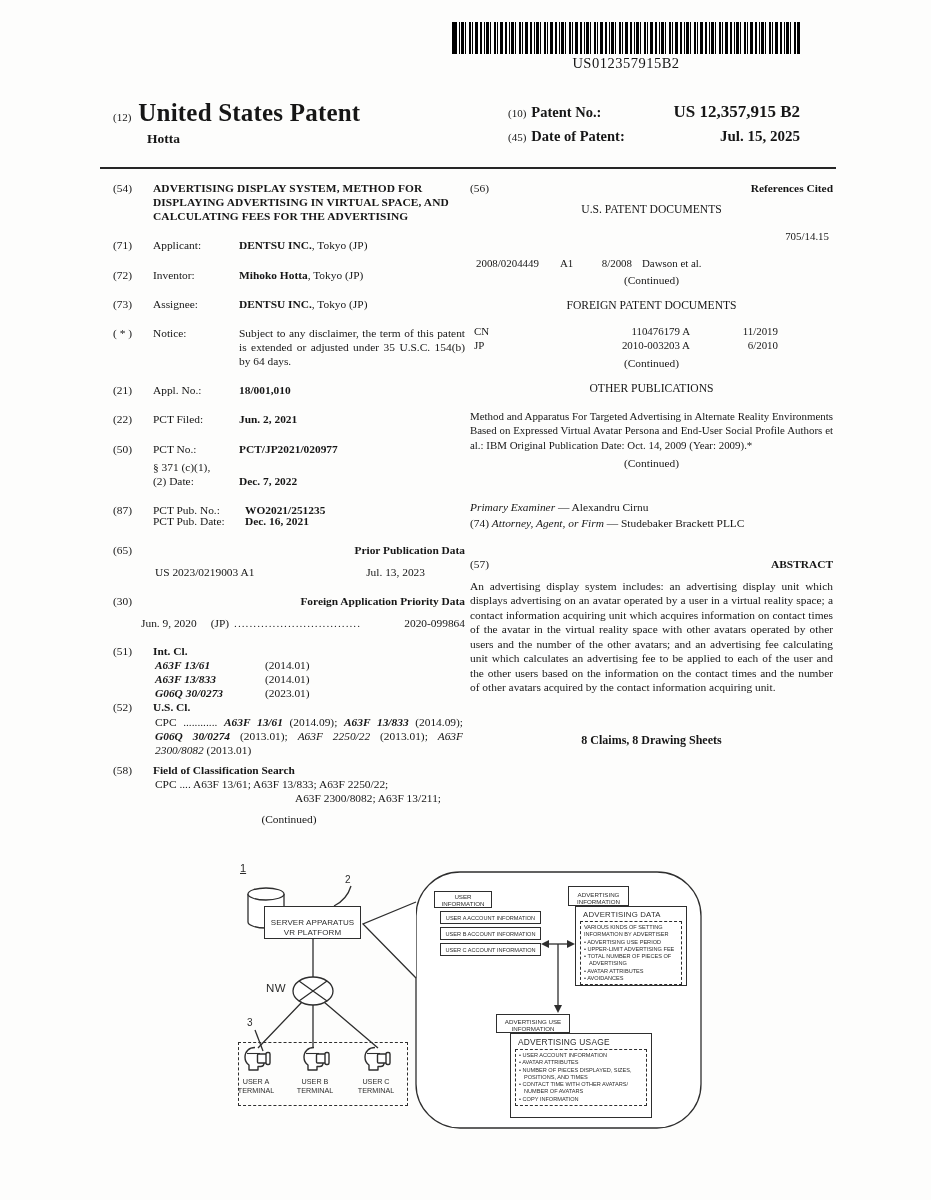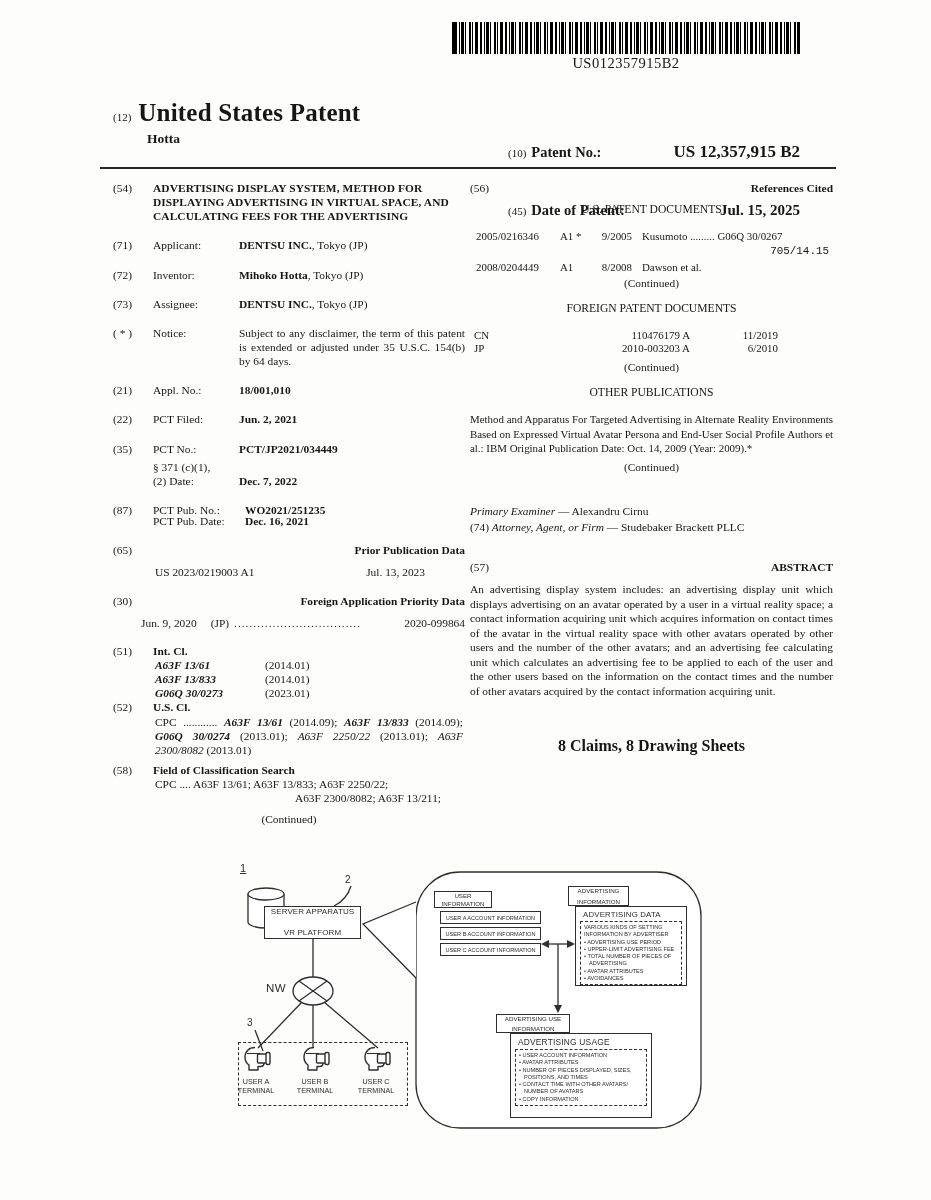"(10)" .hr-row { margin-top: 40px -> none }
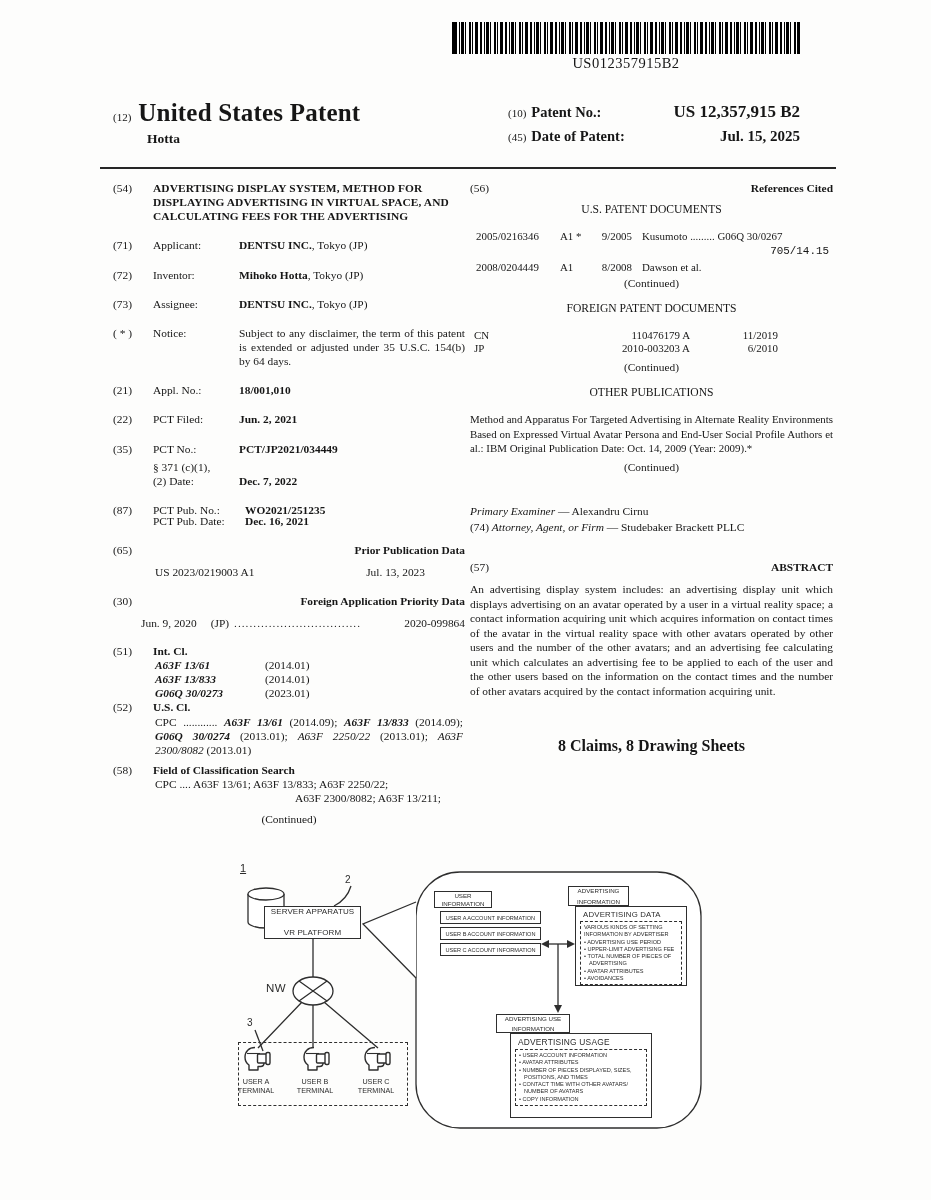"2005/0216346" div.usrow { html: <div> <span>2005/0216346</span> <span>A1 *</span> <span>9/2005</span> <span><span>Kusumoto</span>&nbsp;<span>.........</span>&nbsp;<span>G06Q 30/0267</span></span> </div> -> none }
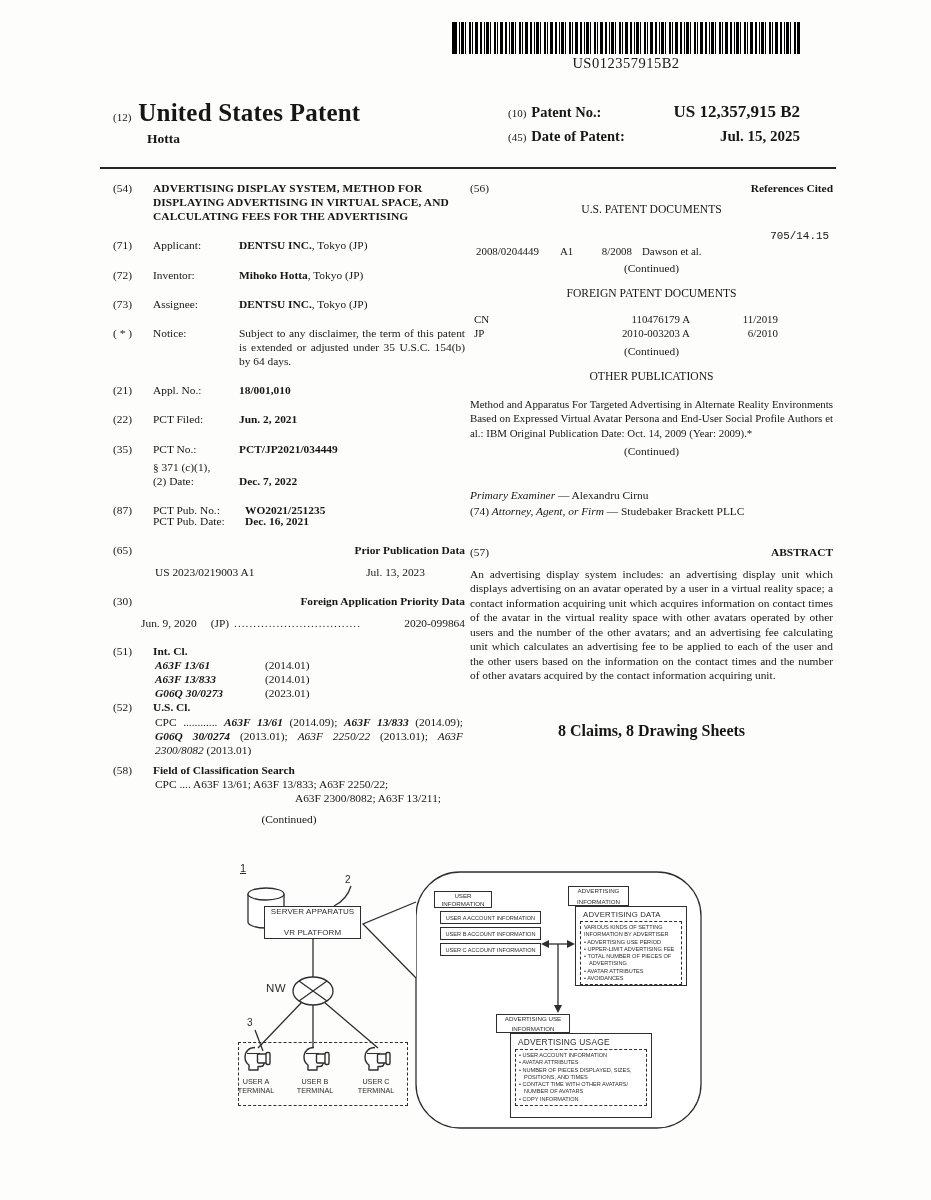"705/14.15" .cls2row { font-family: Liberation Mono, monospace -> none; margin-bottom: 2px -> 14px }
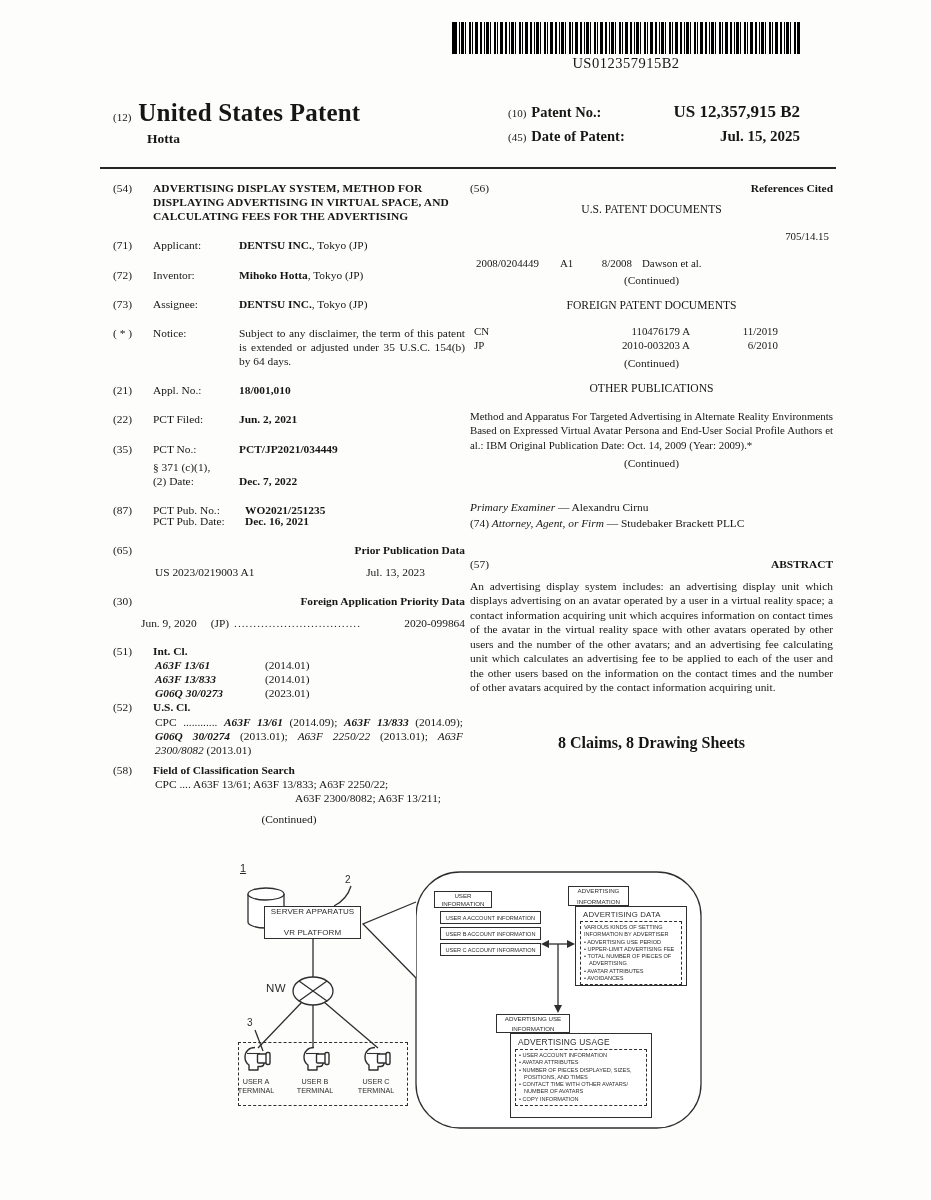"(35)" span.code { text: 35 -> 50 }
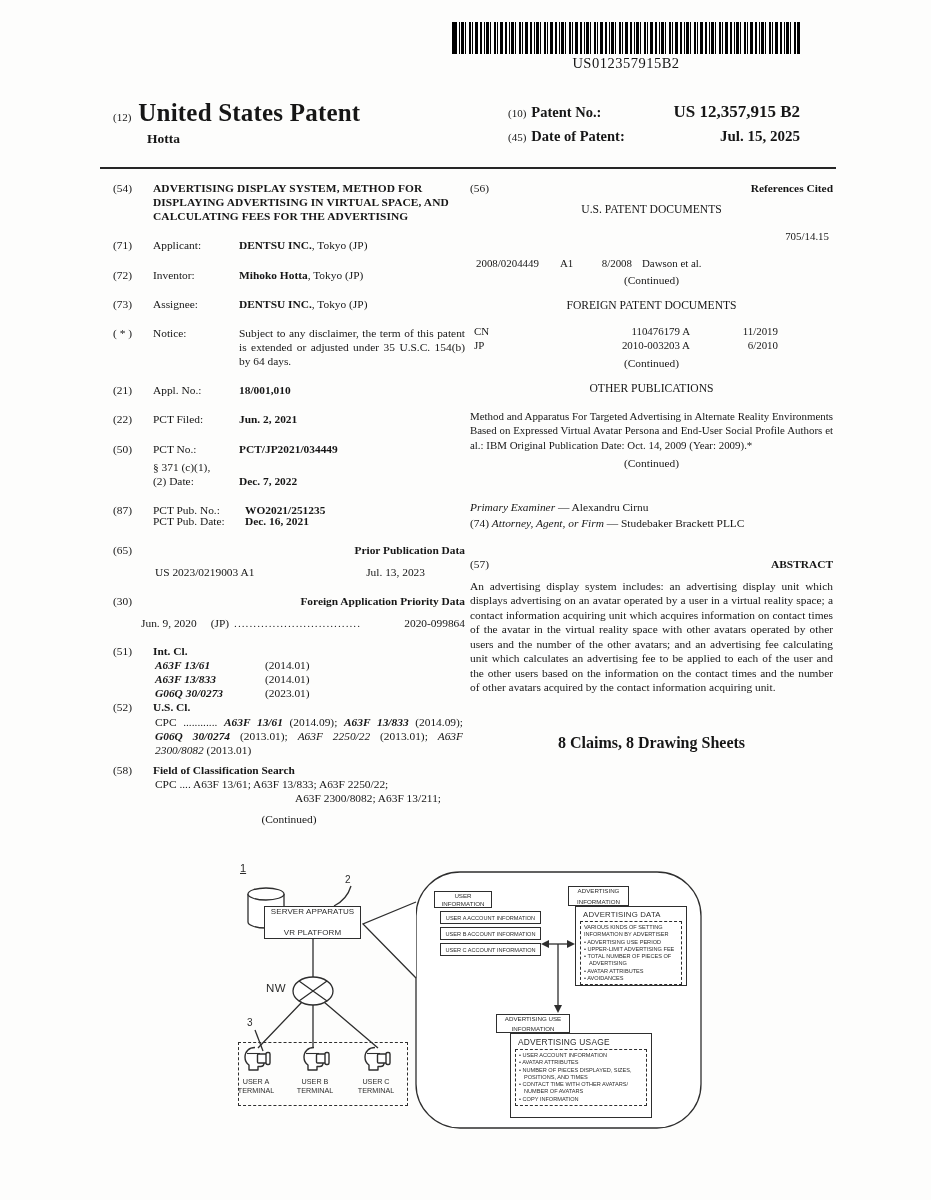"PCT/JP2021/034449" span.val { text: PCT/JP2021/034449 -> PCT/JP2021/020977 }
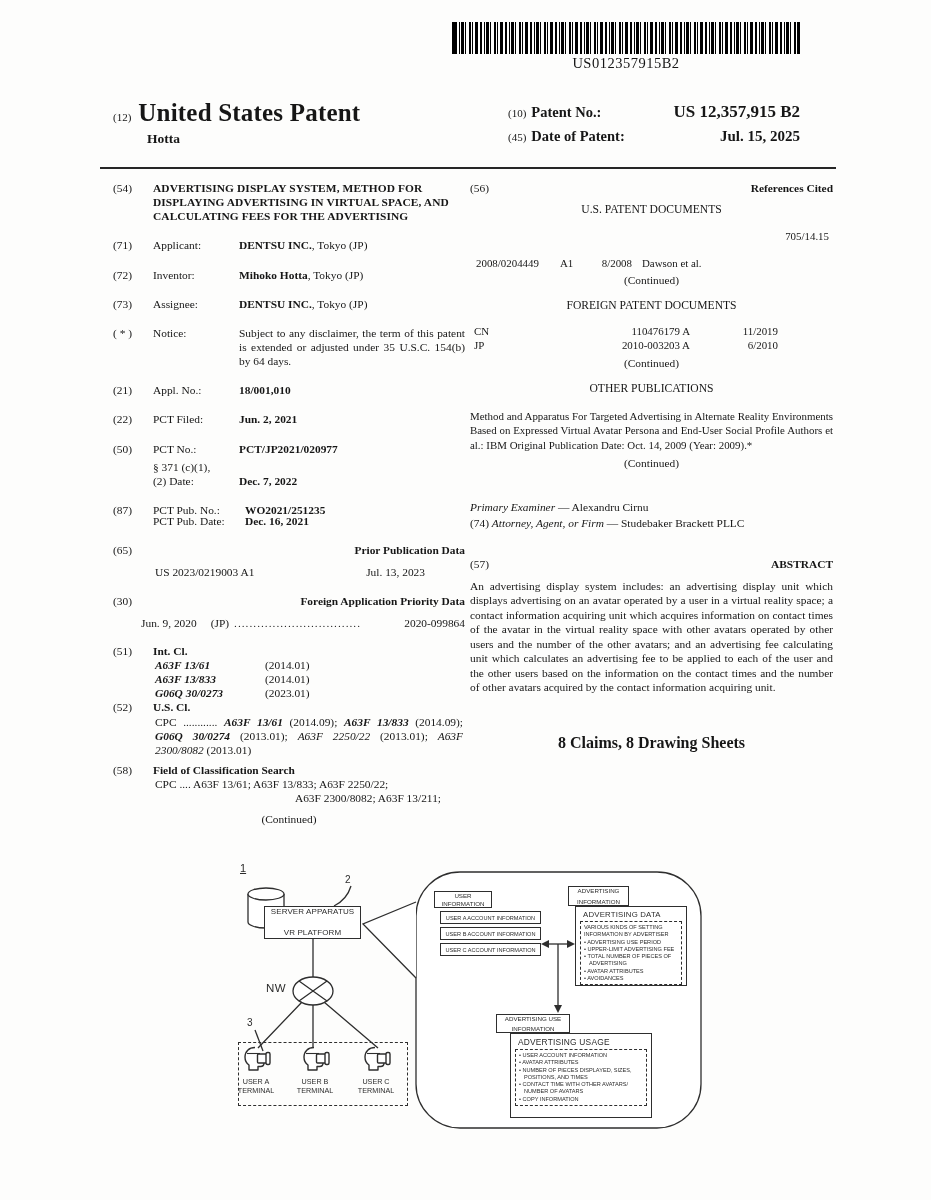"8 Claims, 8 Drawing Sheets" #claims-line { font-size: 16px -> 12px }
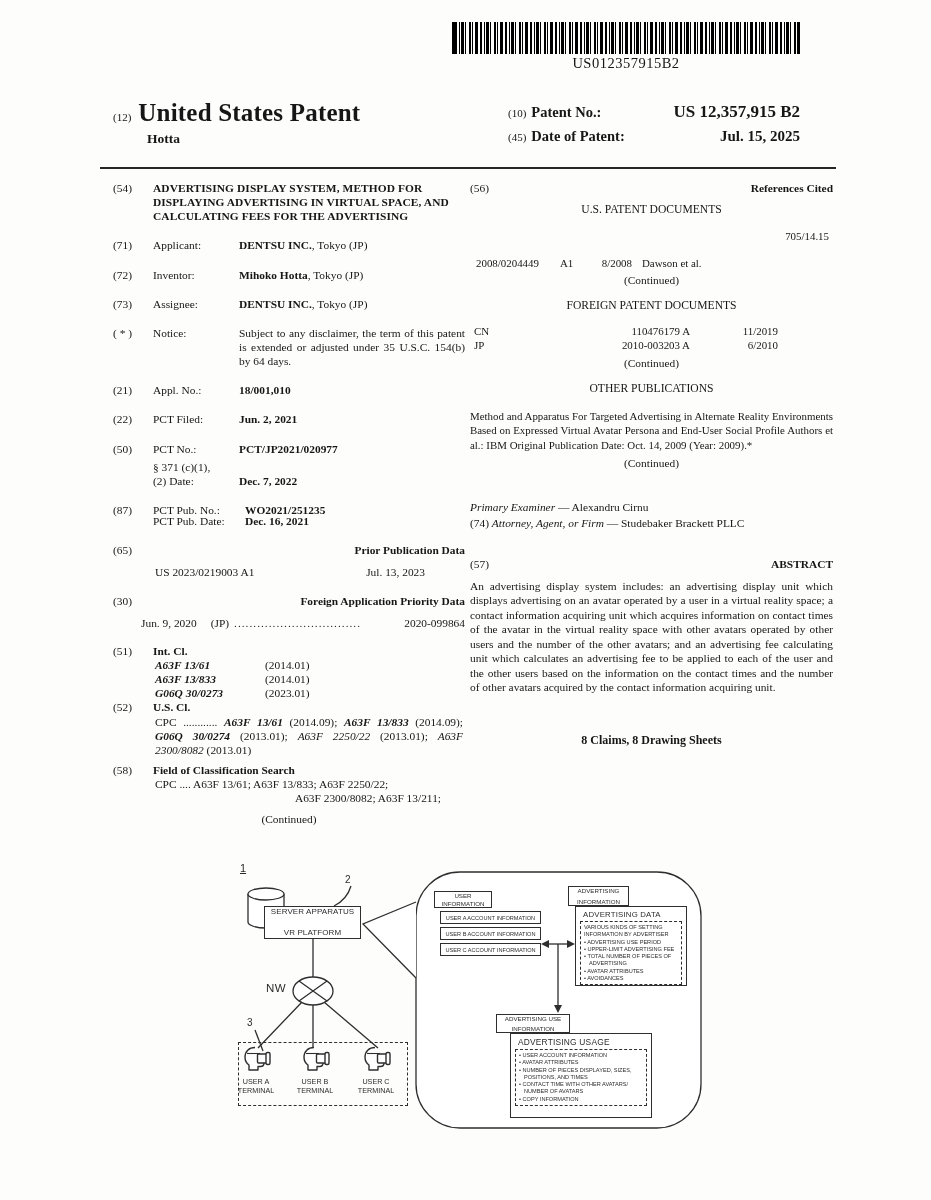"SERVER APPARATUS" .box { justify-content: space-between -> flex-end }
